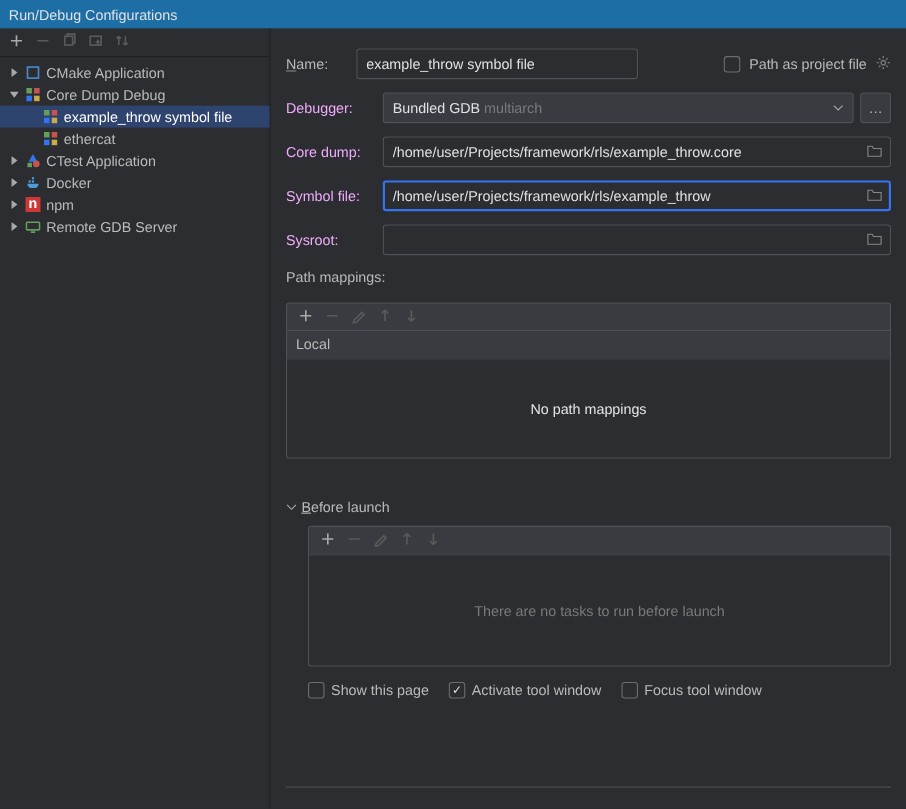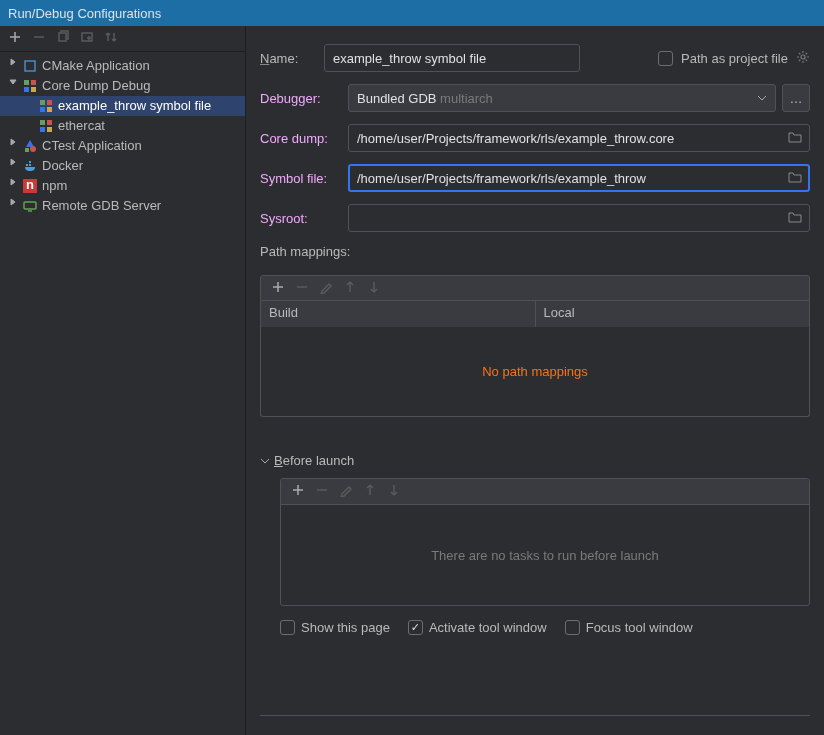"CMake Application" .tree-item { align-items: flex-start -> center }
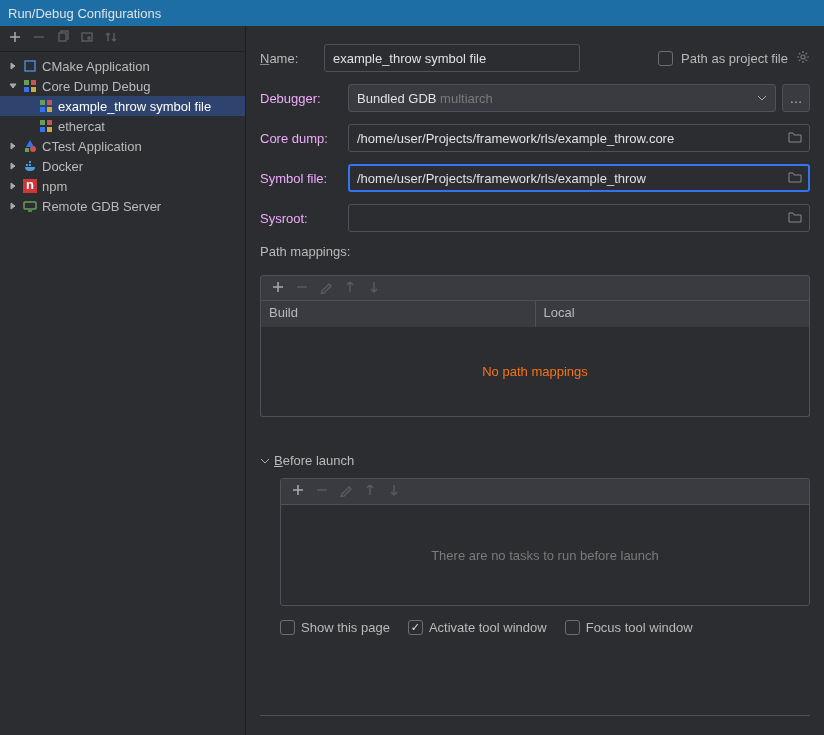"Build" div { html: <div>Build</div> -> none }
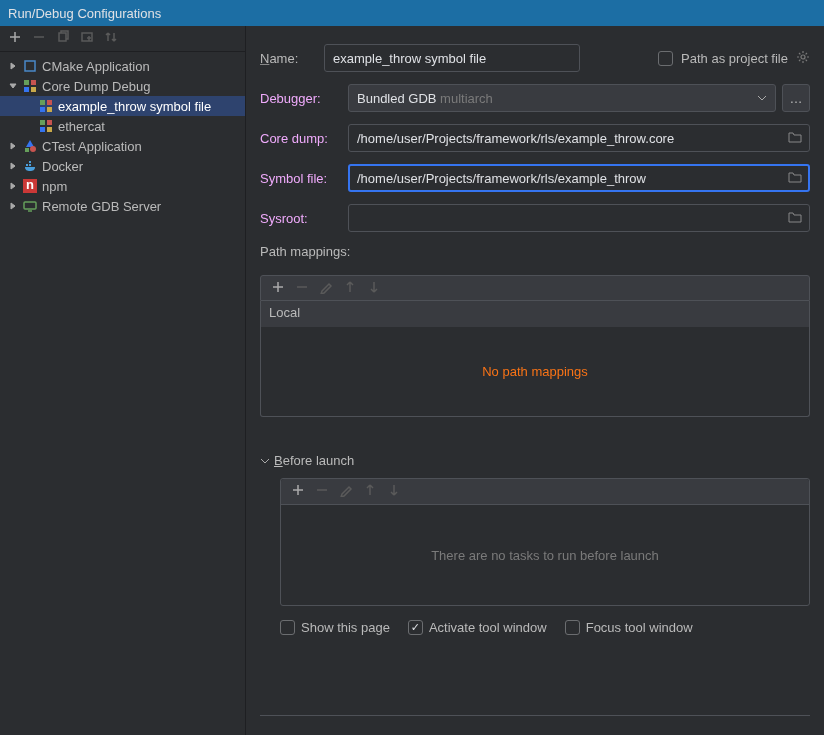"No path mappings" .grid-body { color: #f97316 -> #e5e5e5 }
